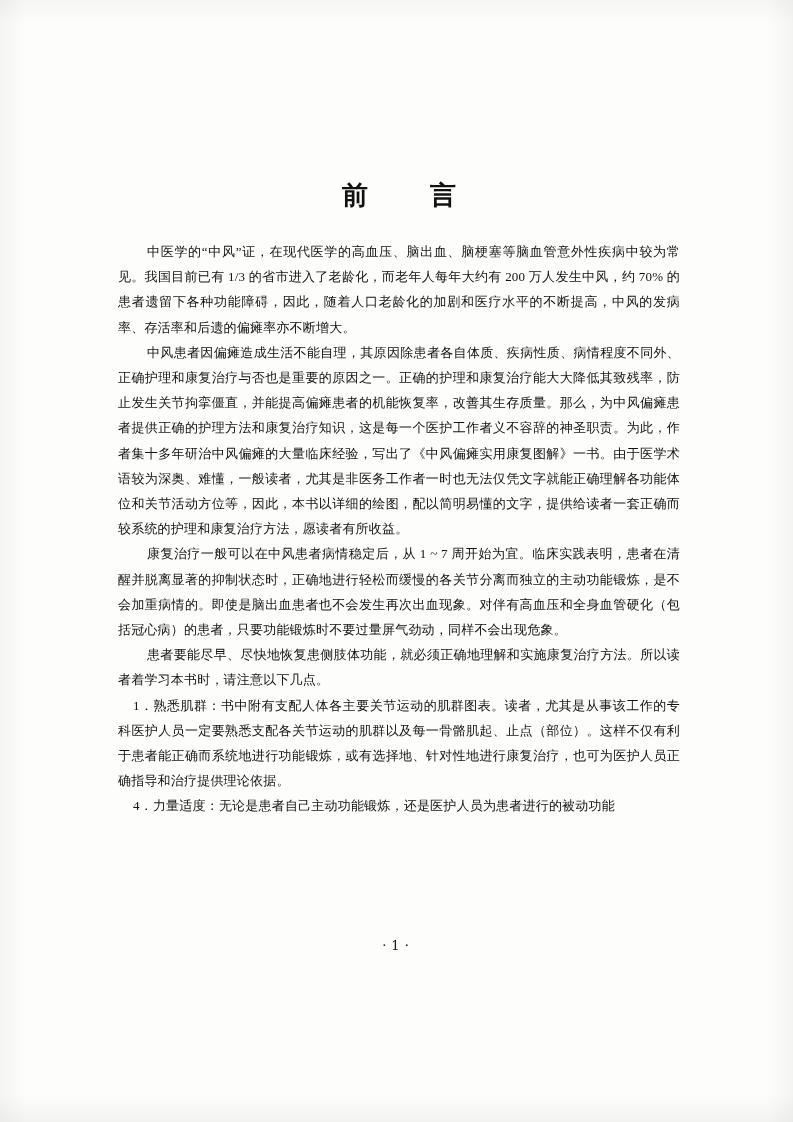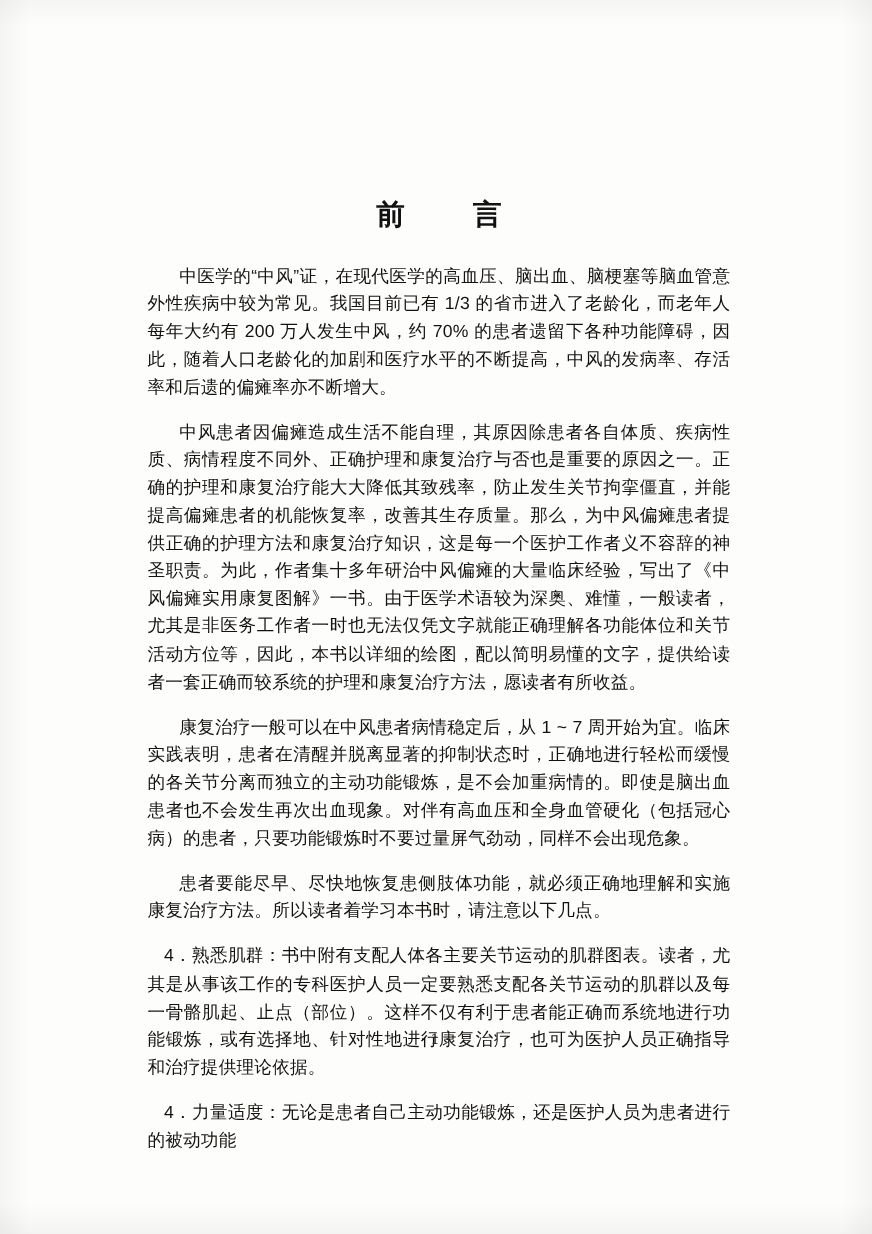"中医学的“中风”证，在现代医学的高血压、脑出血、脑梗塞等脑血管意外性疾病中较为常" .para { font-family: Liberation Sans, sans-serif -> Liberation Serif, serif; font-size: 16px -> 13px; margin: 16px -> 0 }
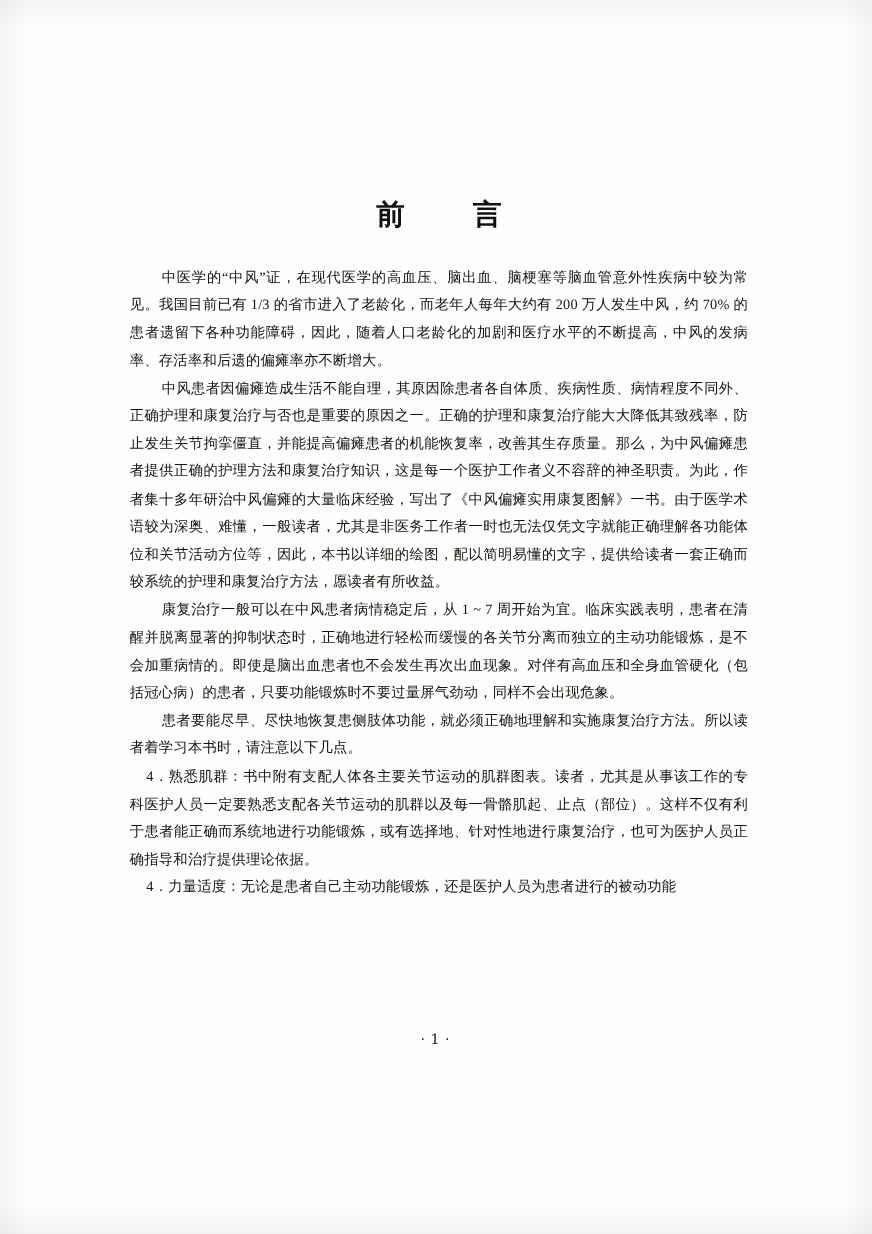"4．熟悉肌群：书中附有支配人体各主要关节运动的肌群图表。读者，尤其是从事该工作的" p.para { text: 4 -> 1 }
